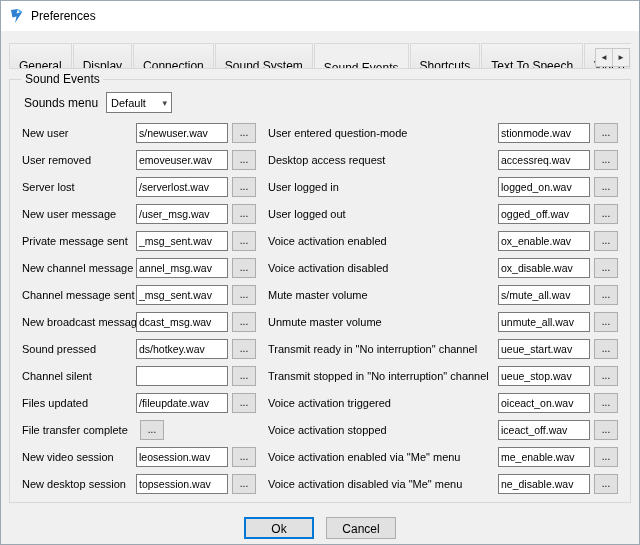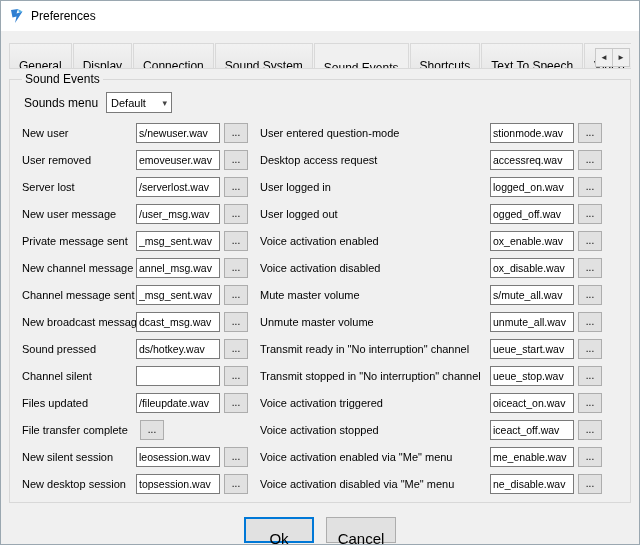"s/newuser.wav" .event-input { width: 84px -> 92px }
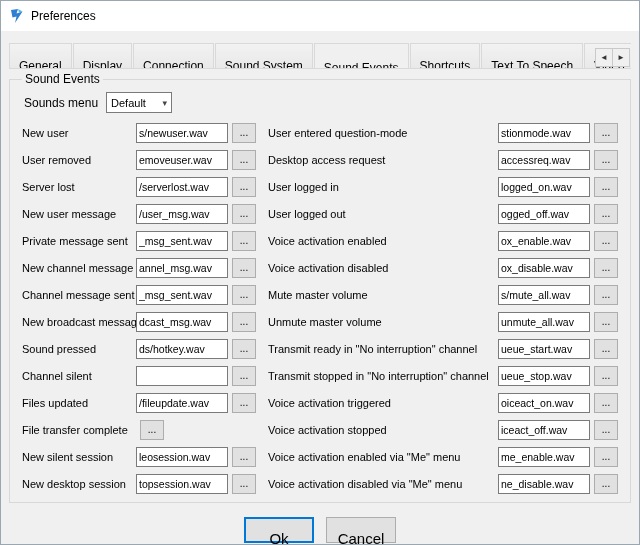"New silent session" span.event-label { text: silent -> video }
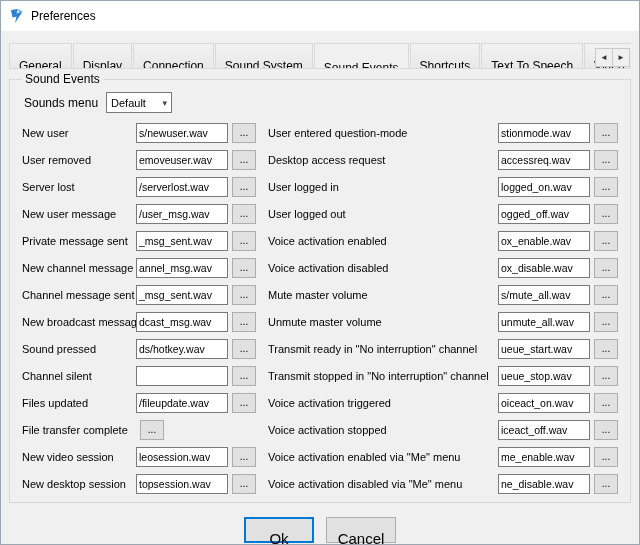"Ok" .btn { font-size: 15px -> 12px; padding: 12px 10px -> 4px 10px }
